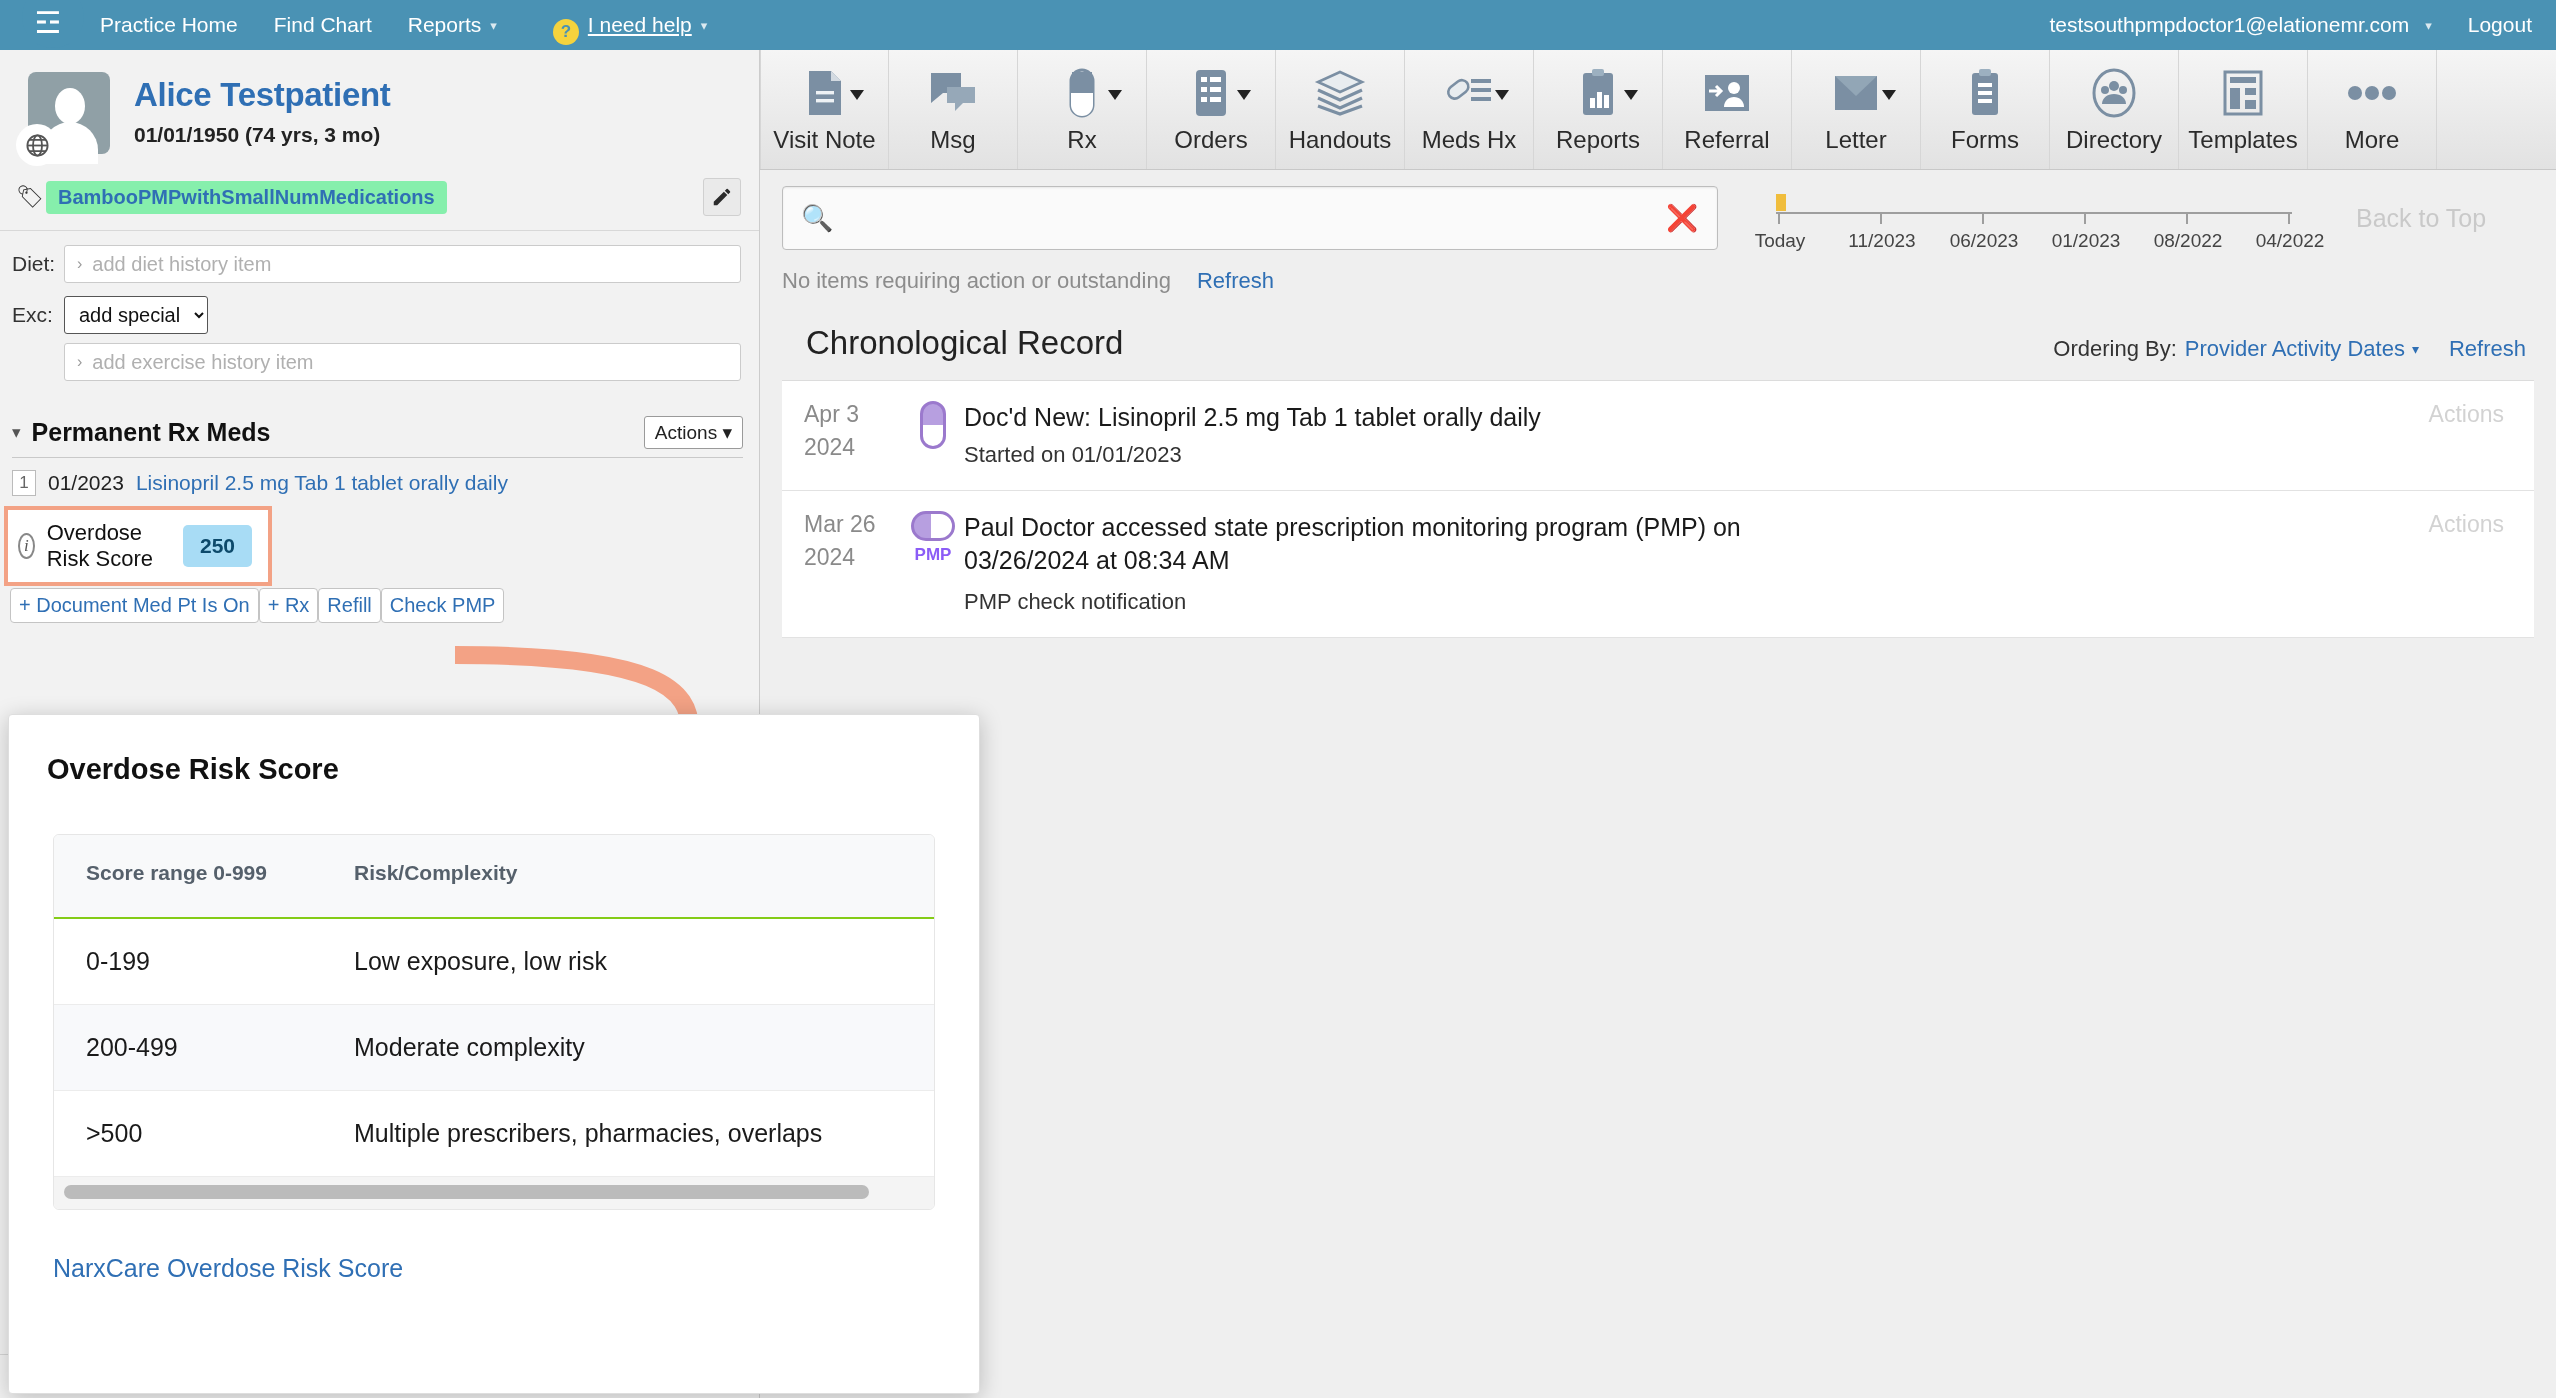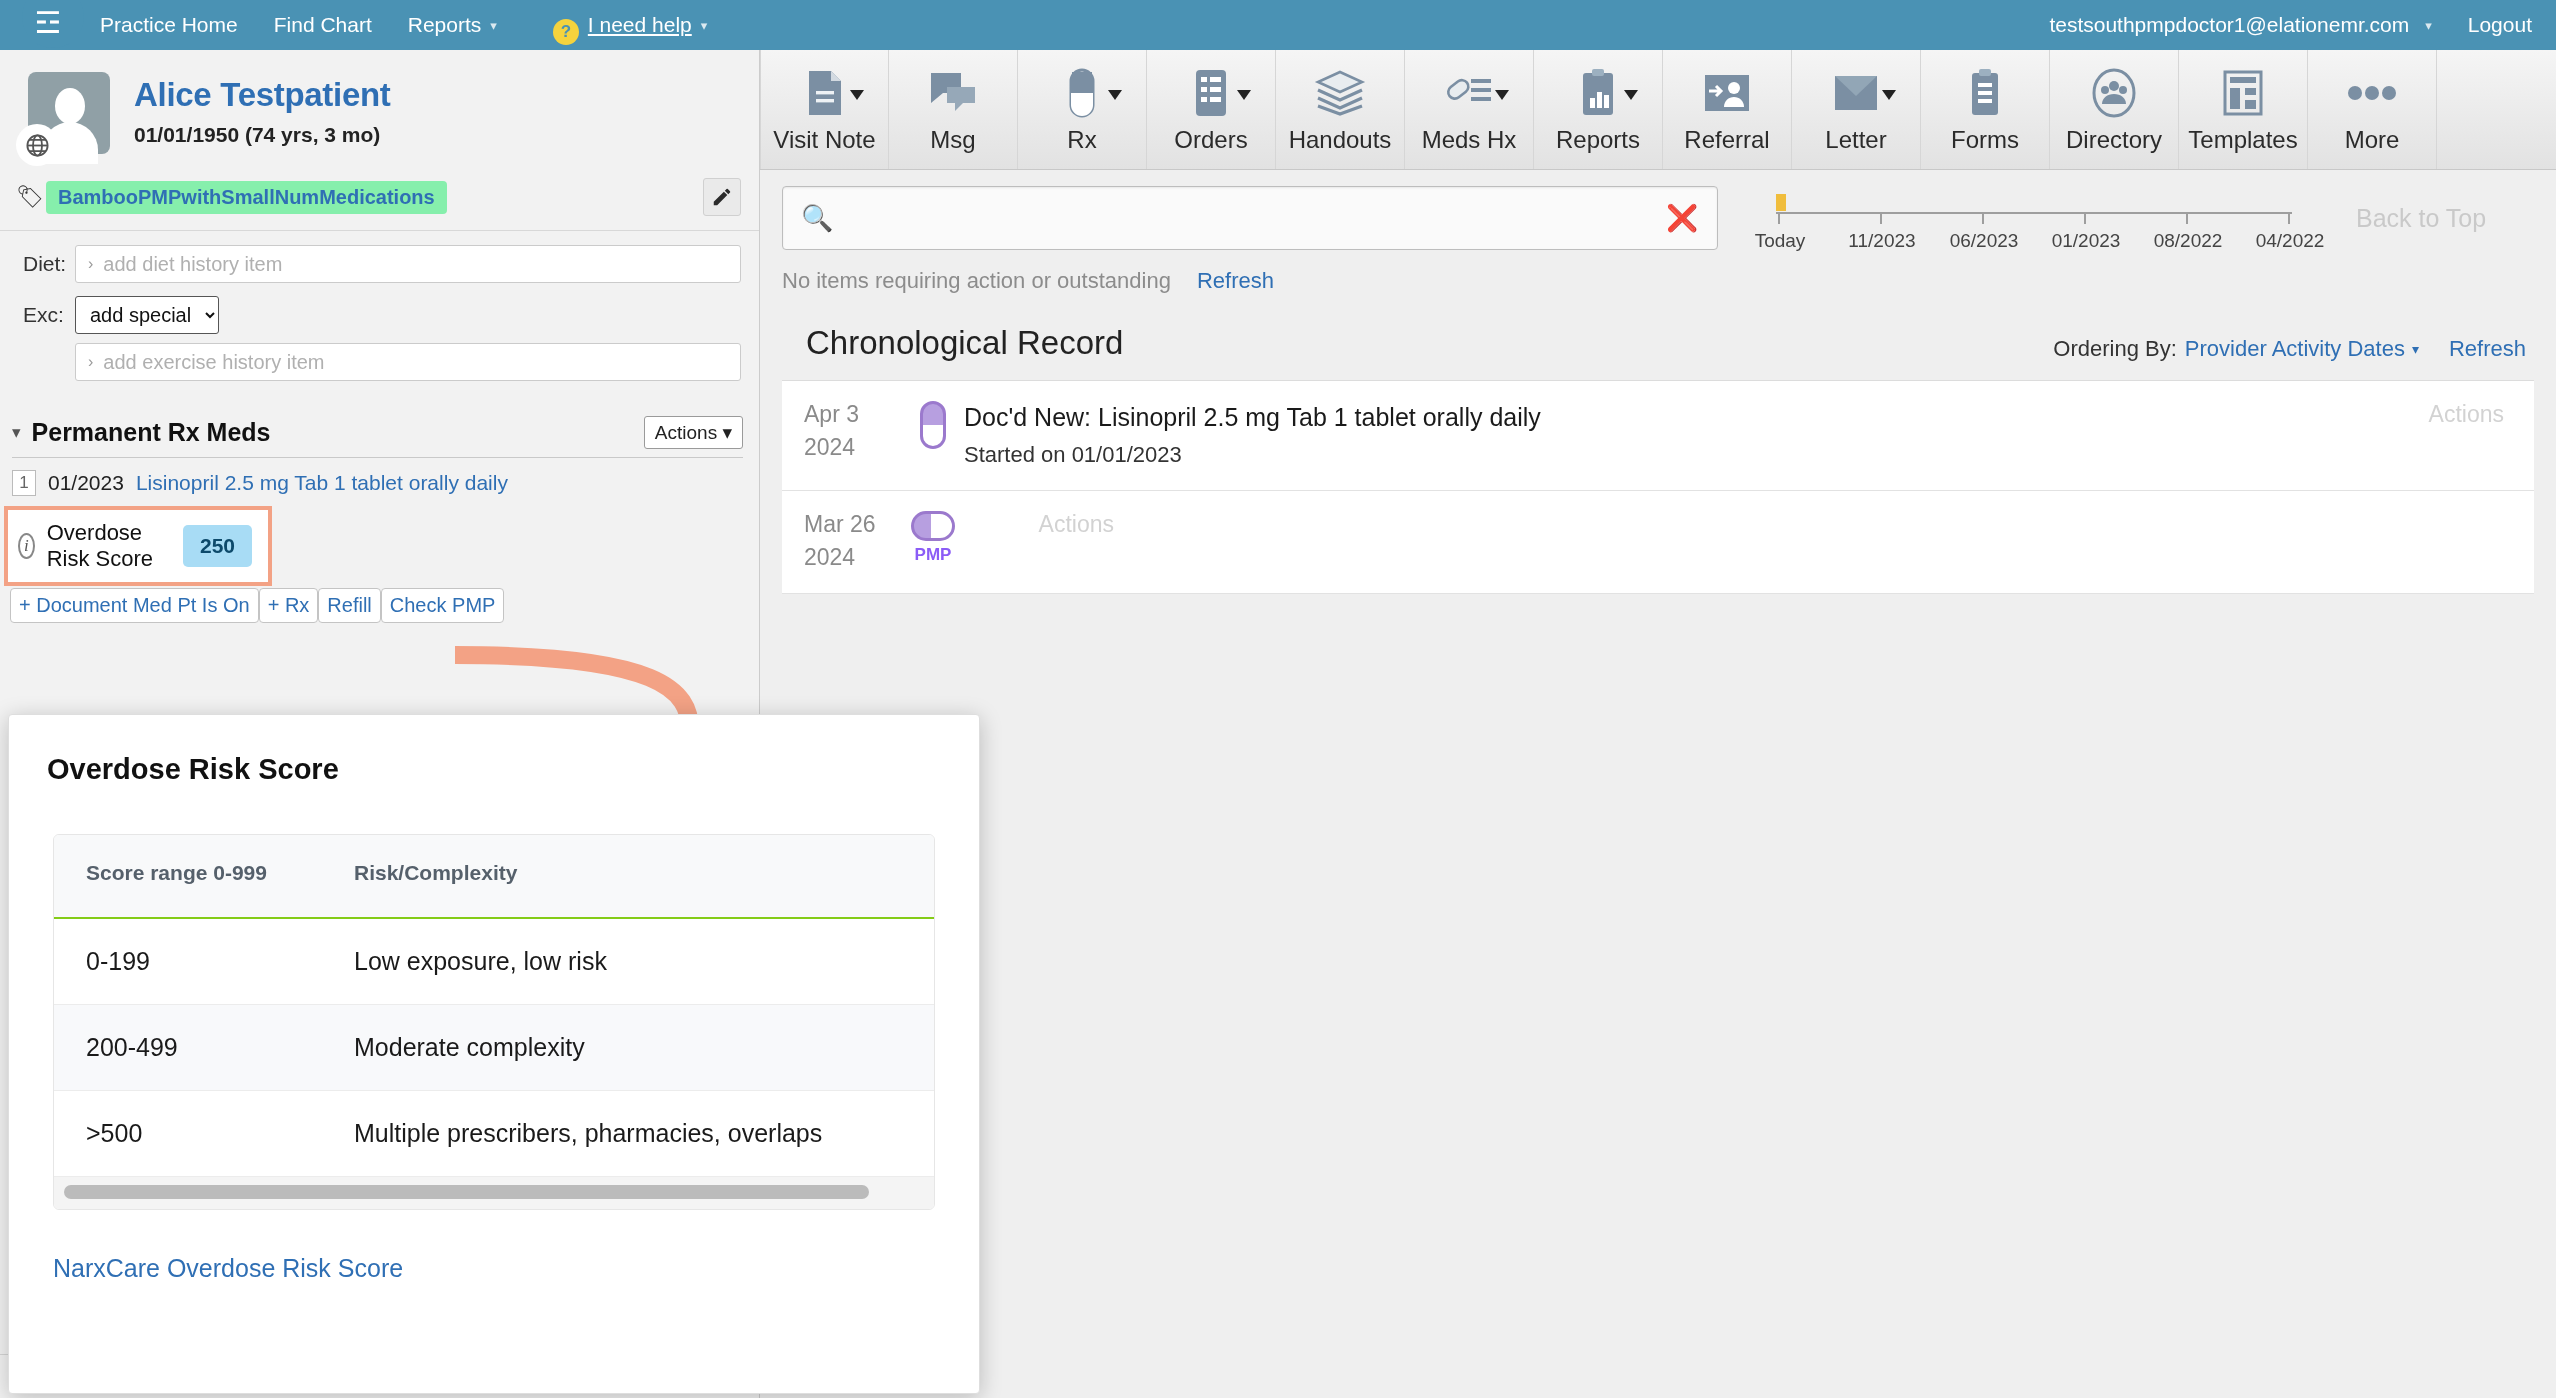"Diet:" .hist-rows { padding: 14px 18px 6px 23px -> 14px 18px 6px 12px }
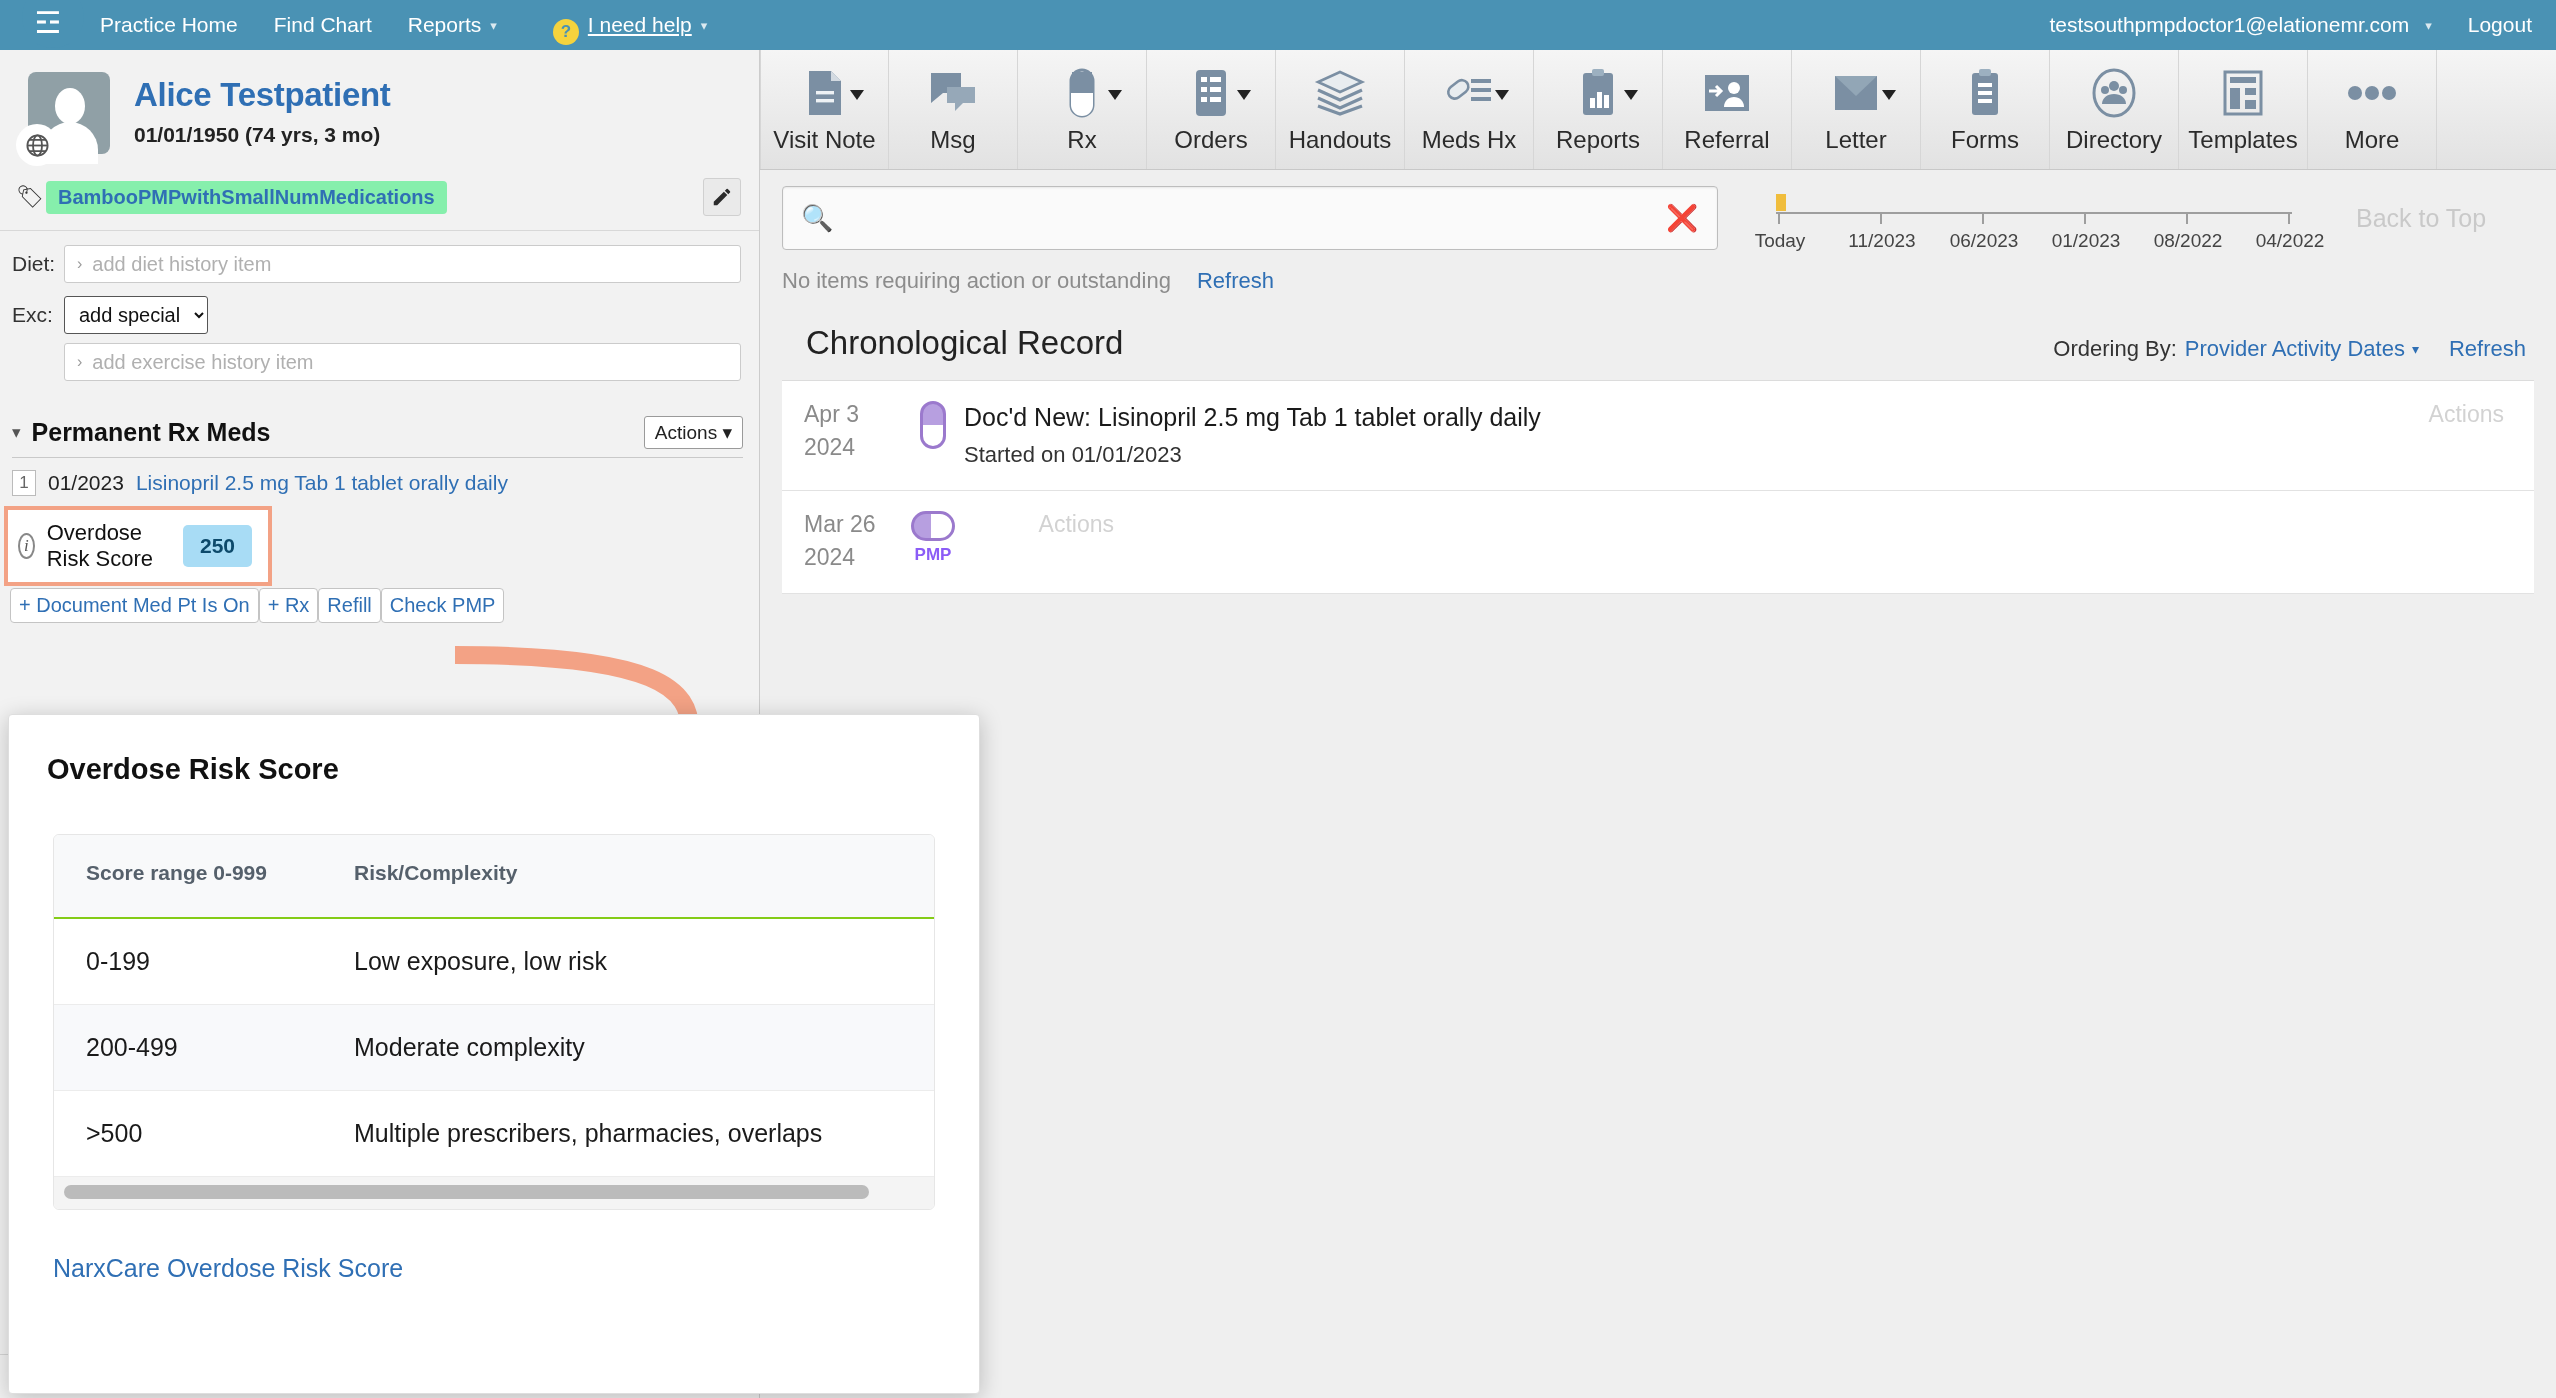"Paul Doctor accessed state prescription" div.rec-body { html: none -> <div> <div>Paul Doctor accessed state prescription monitoring program (PMP) on 03/26/2024 at 08:34 AM</div> <div>PMP check notification</div> </div> }
